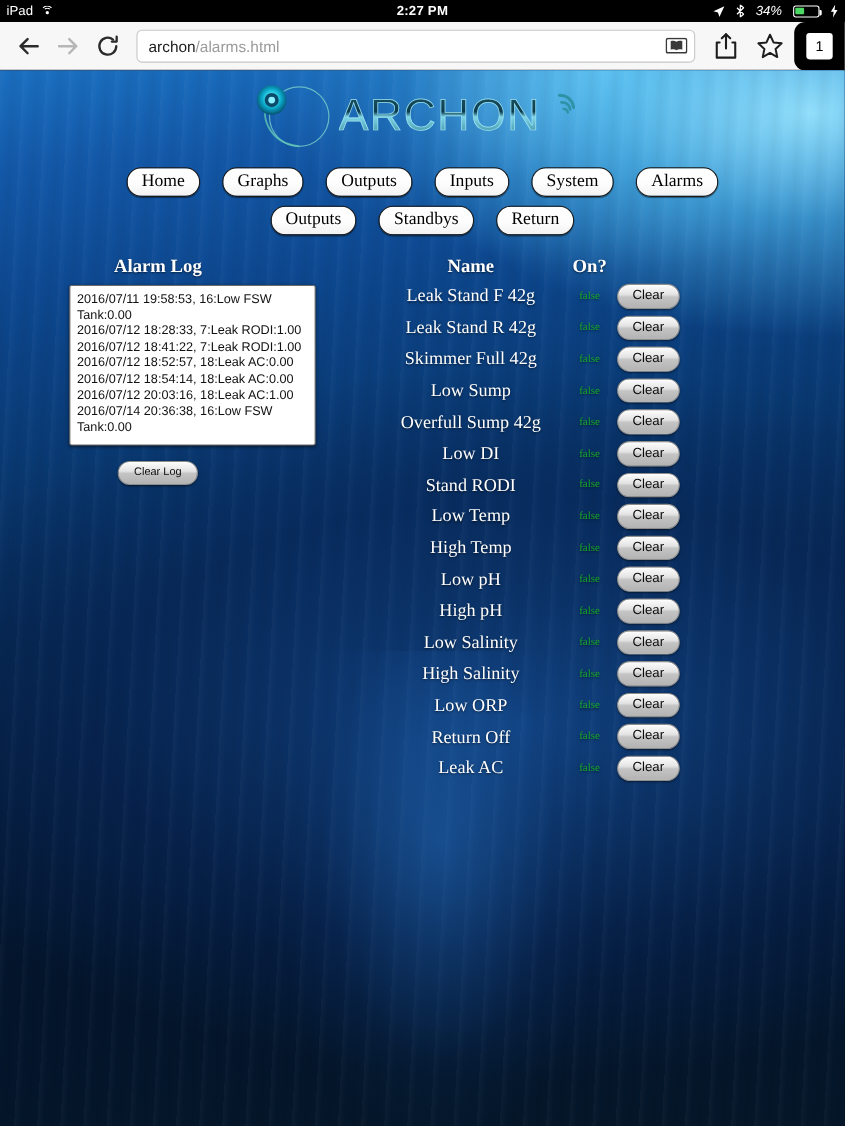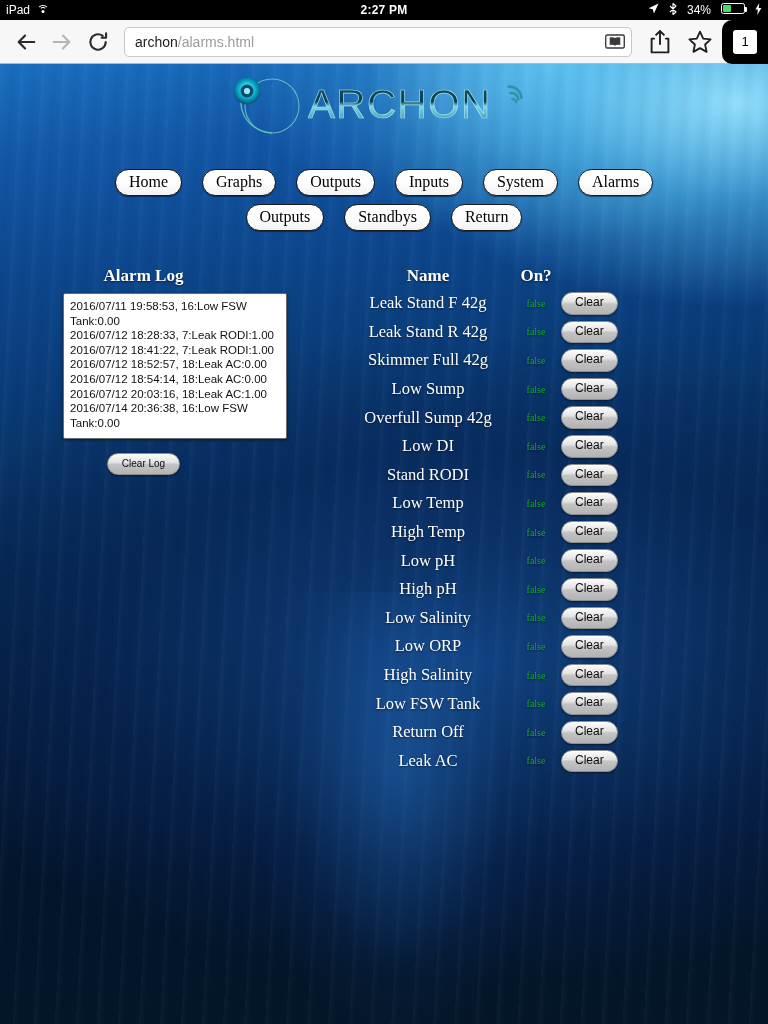"34%" #status-bar .right { align-items: flex-start -> center; font-style: none -> italic }
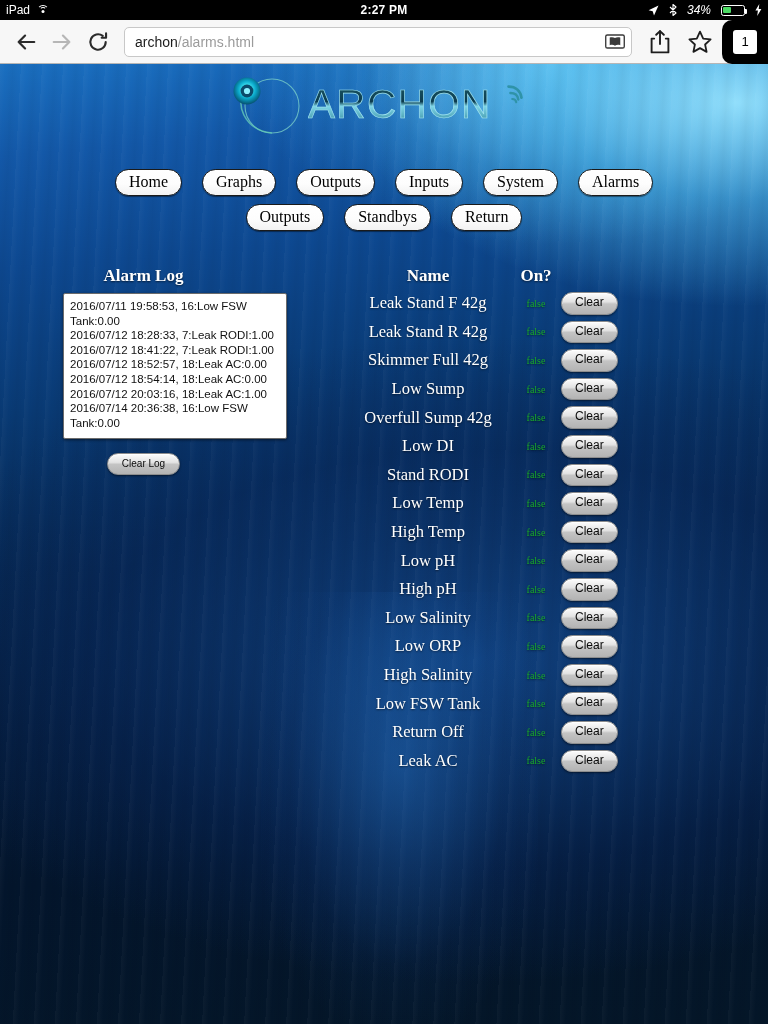"Home" #nav { margin: 17px auto -> 0 auto }
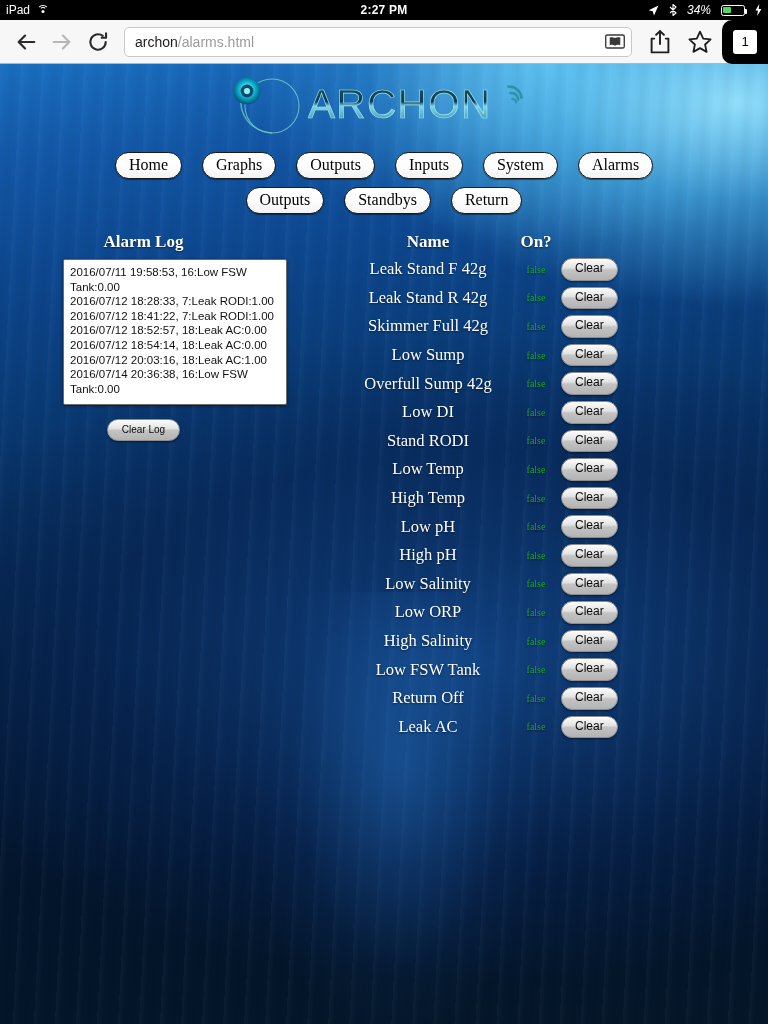"Low ORP" tr { order: before "High Salinity" -> after "High Salinity" }
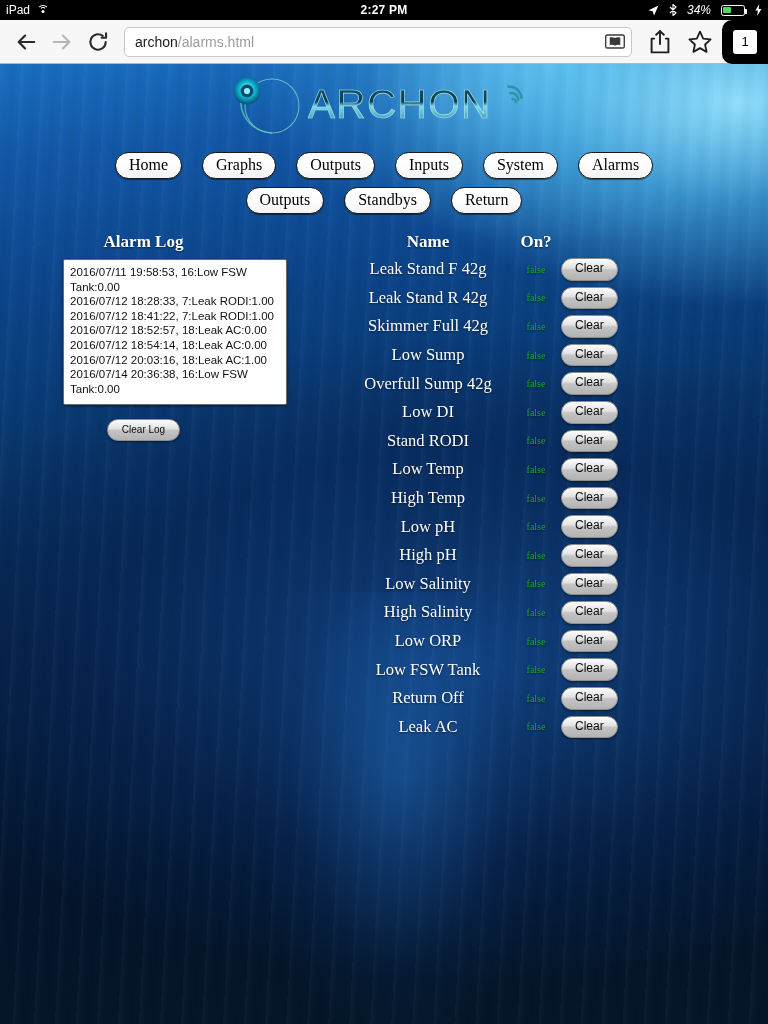"Low FSW Tank" tr { html: <tr> <td>Low FSW Tank</td> <td>false</td> <td><button>Clear</button></td> </tr> -> none }
